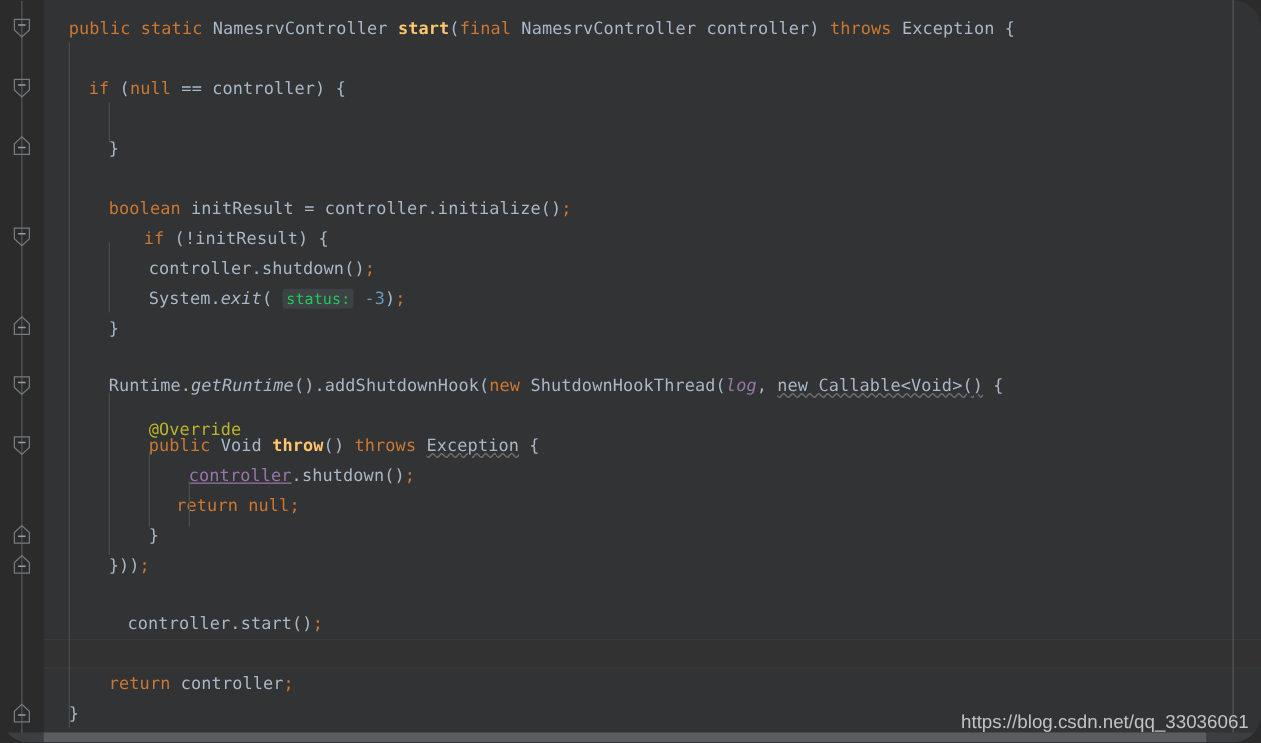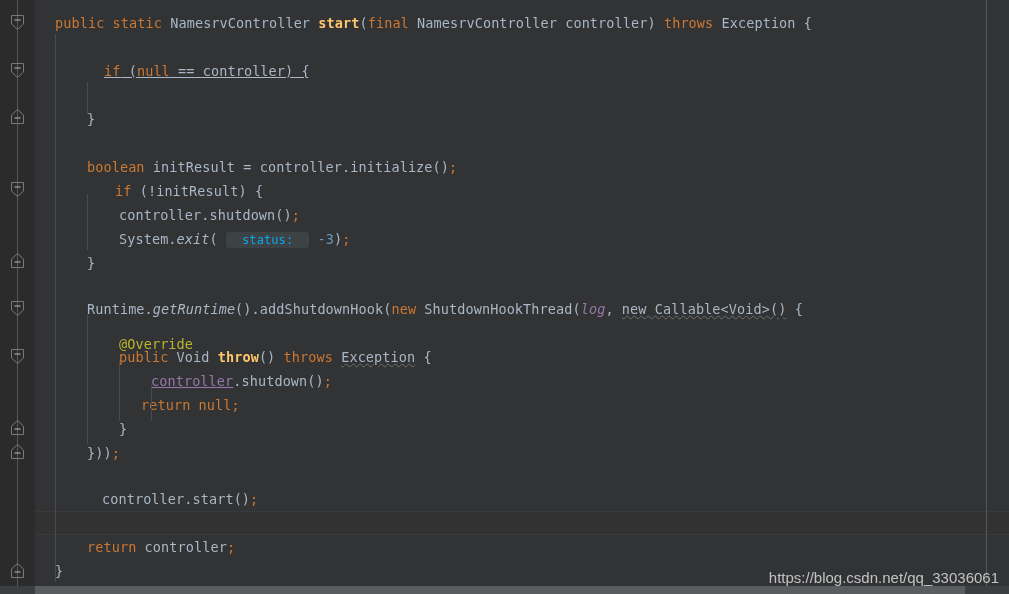"public static NamesrvController" #editor { border-radius: none -> 23px }
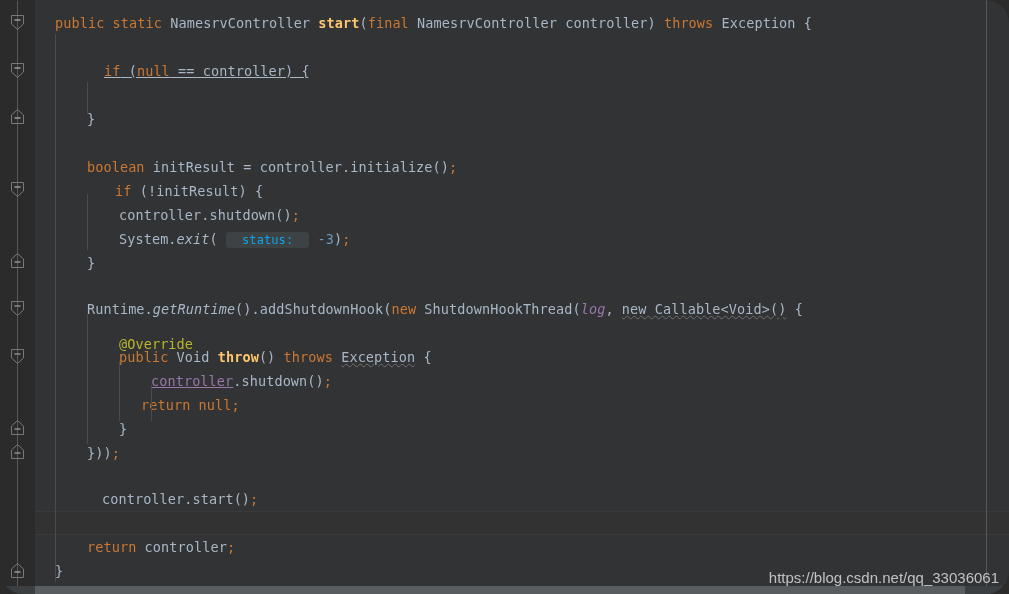"if (null == controller) {" div.line { left: 104px -> 71px; text-decoration: underline -> none }
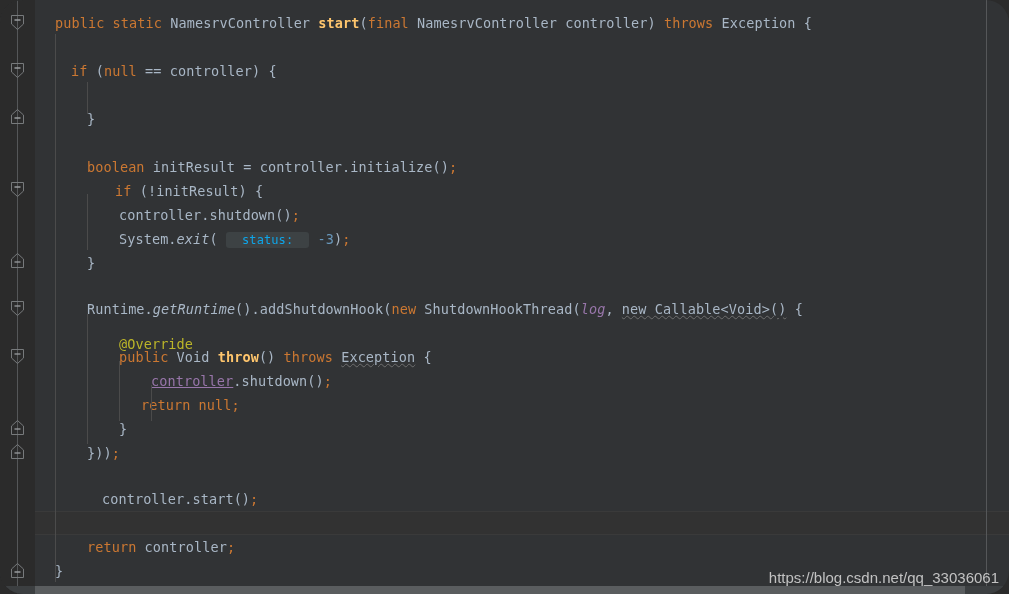"status:" .hint { color: #0ea5e9 -> #22c55e; padding: 1px 16px -> 1px 3px }
